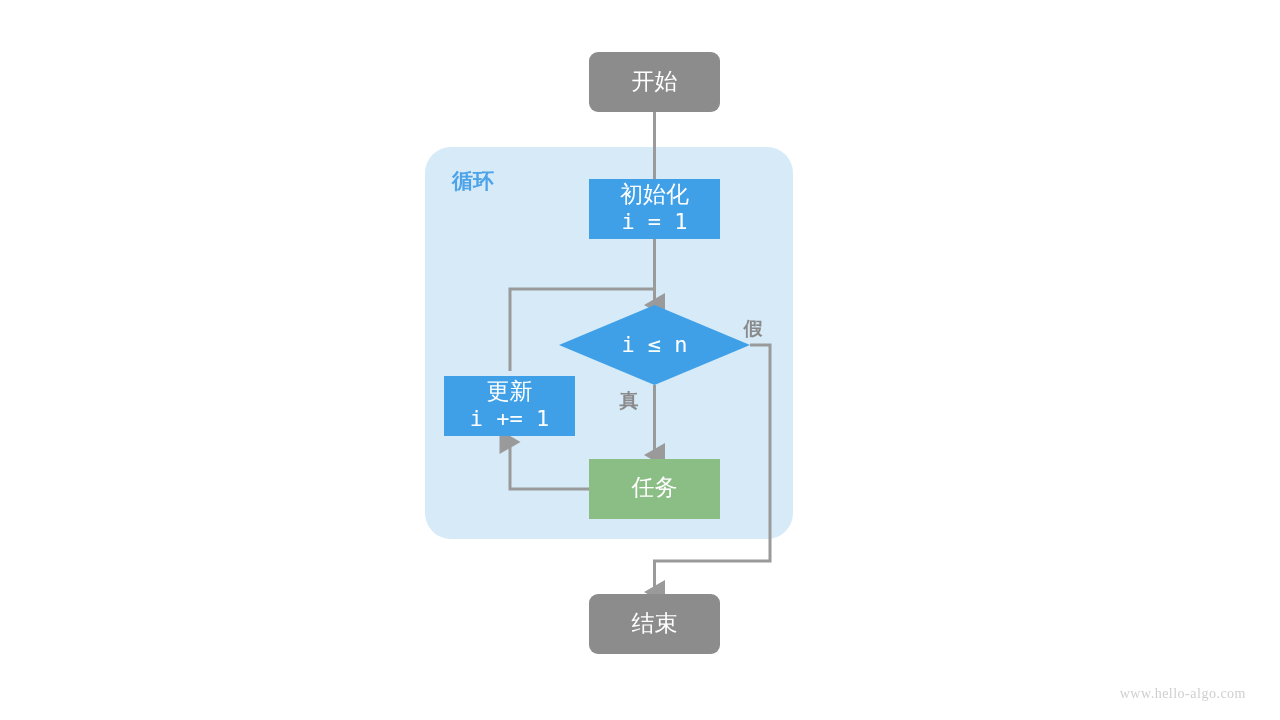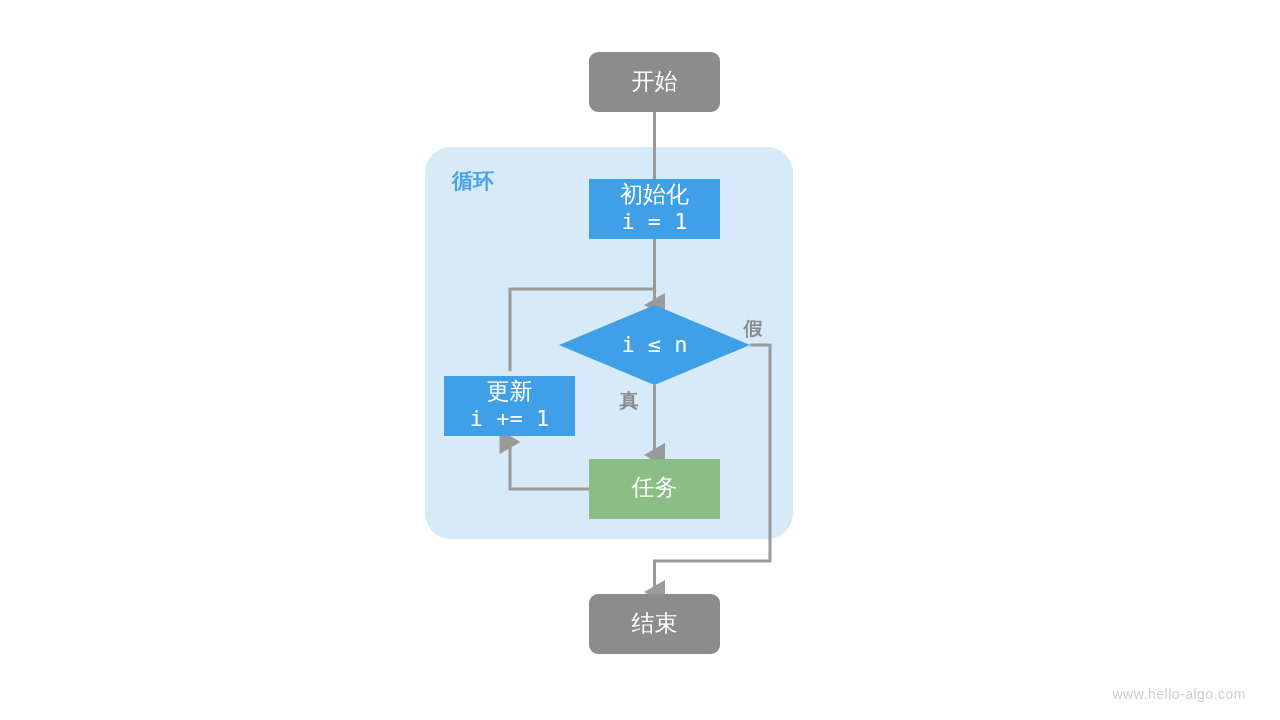"www.hello-algo.com" .watermark { font-family: Liberation Sans, sans-serif -> Liberation Serif, serif }
